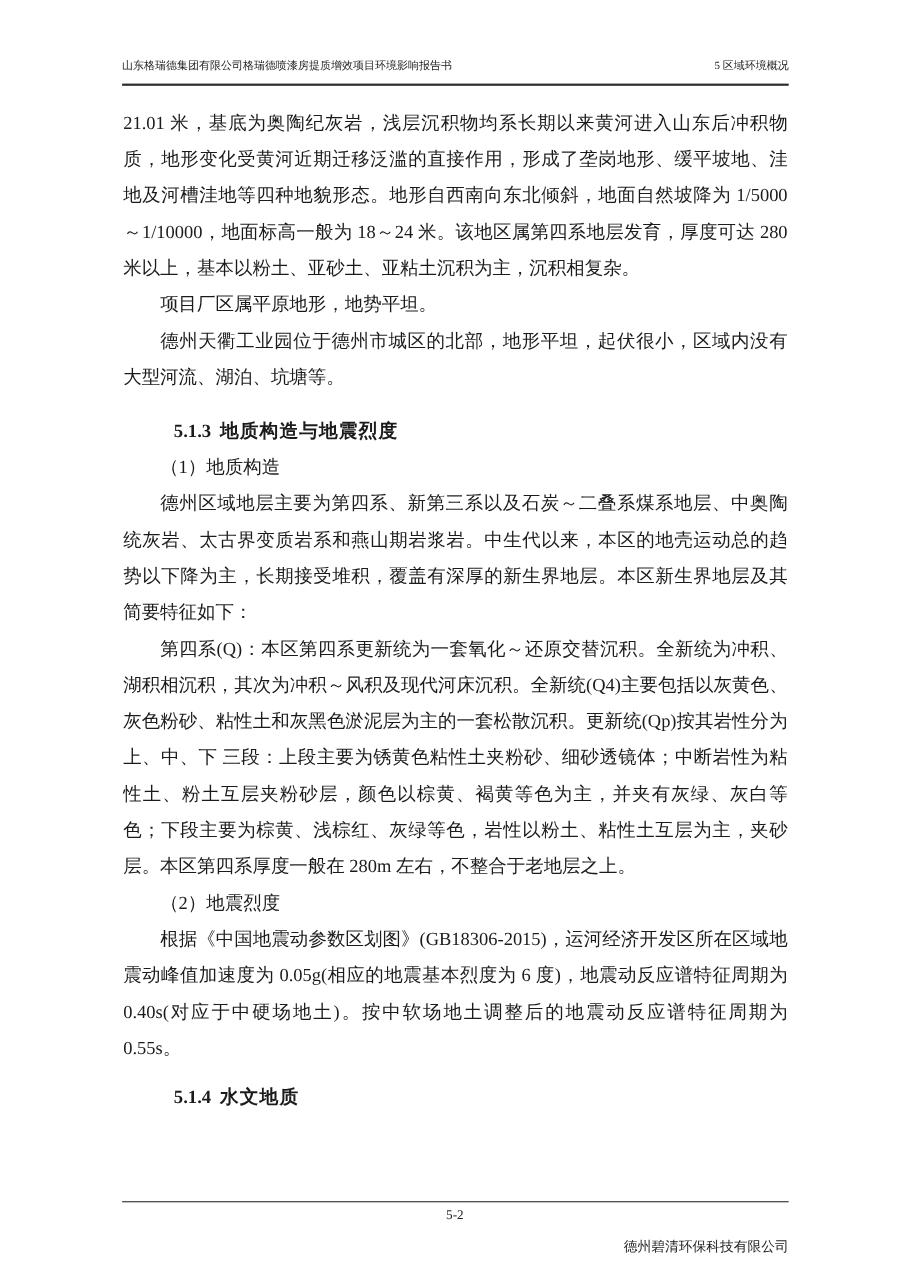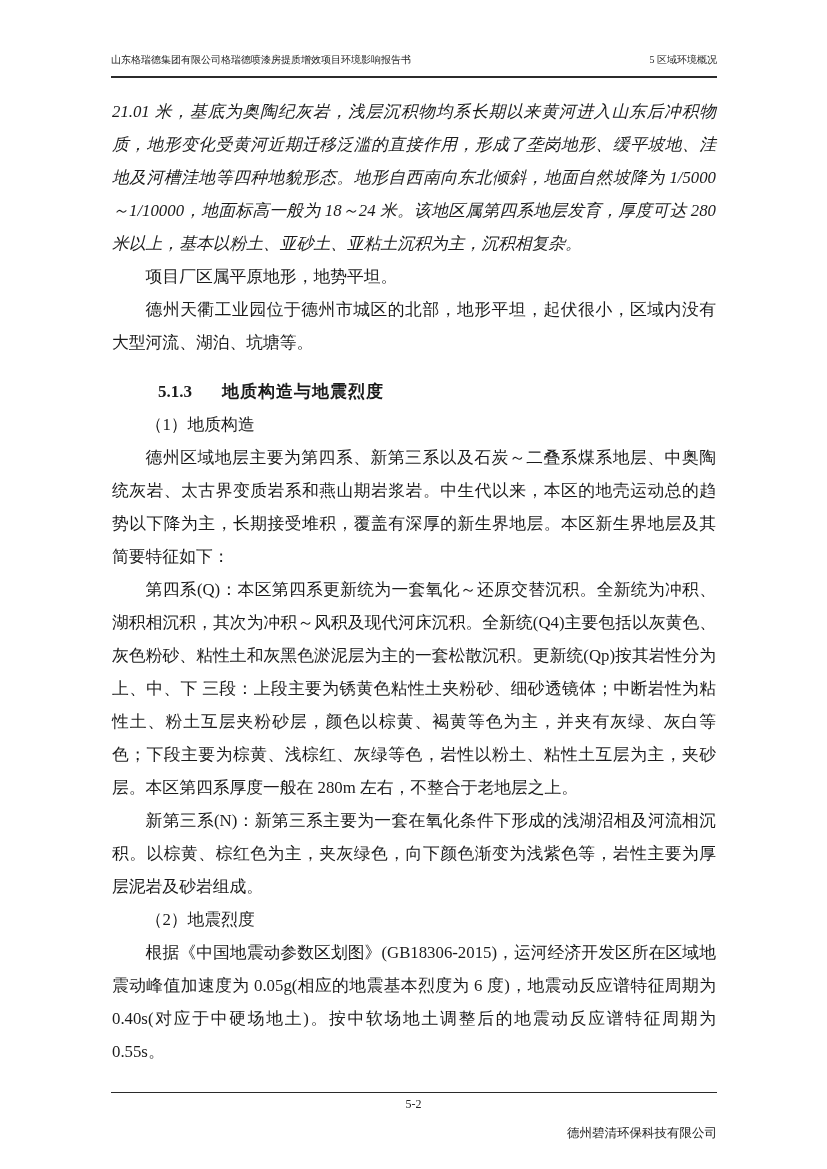"21.01" .content p.continuation { font-style: italic -> none }
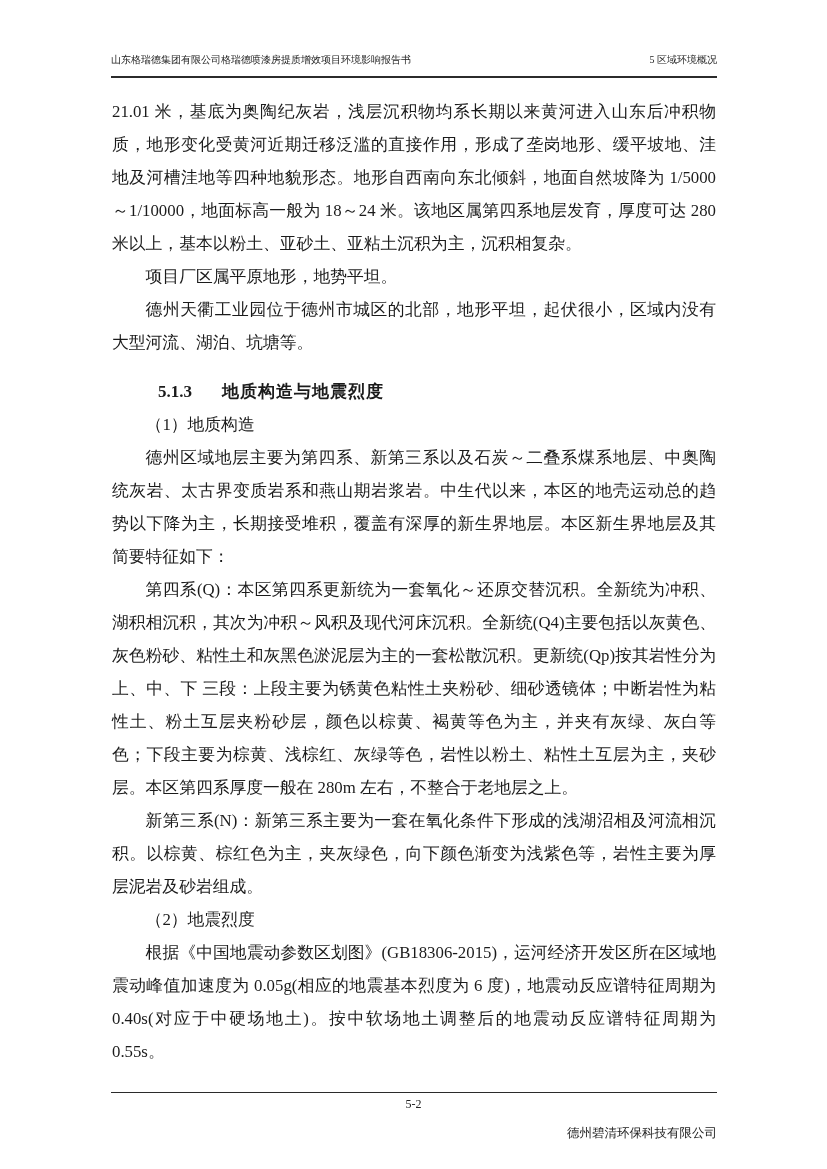"地质构造与地震烈度" .section-heading .h-title { margin-left: 22px -> none }
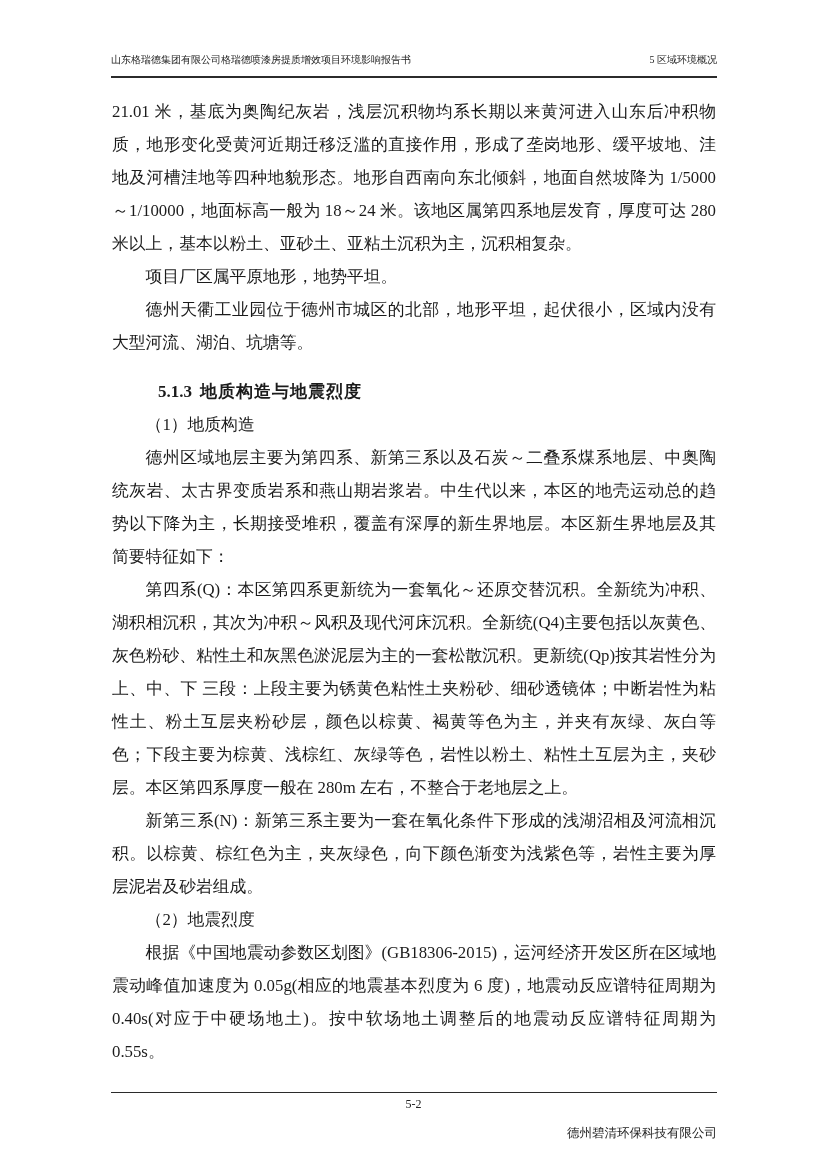"新第三系(N)：新第三系主要为一套在氧化条件下形成的浅湖沼相及河流相沉积。以棕黄" p { html: <p>新第三系(N)：新第三系主要为一套在氧化条件下形成的浅湖沼相及河流相沉积。以棕黄、棕红色为主，夹灰绿色，向下颜色渐变为浅紫色等，岩性主要为厚层泥岩及砂岩组成。</p> -> none }
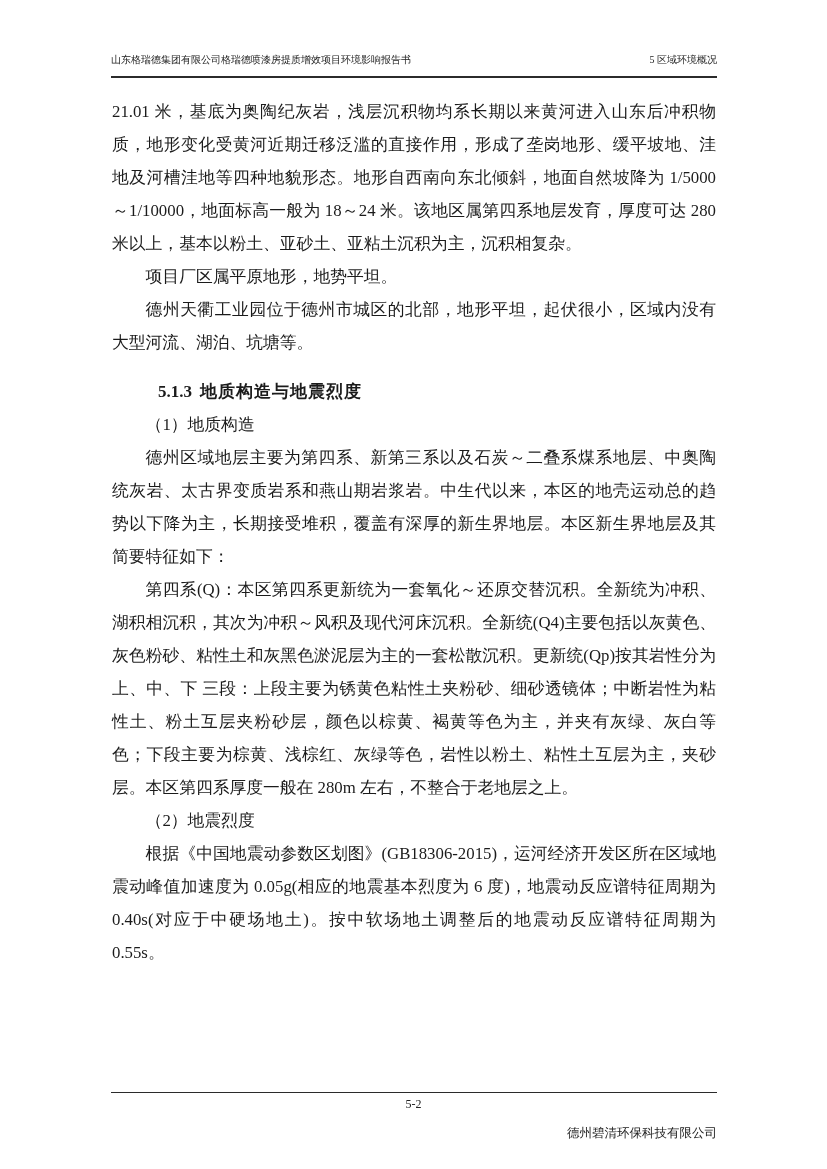"5.1.4 水文地质" h2.section-heading { html: none -> <h2><span>5.1.4</span><span>水文地质</span></h2> }
